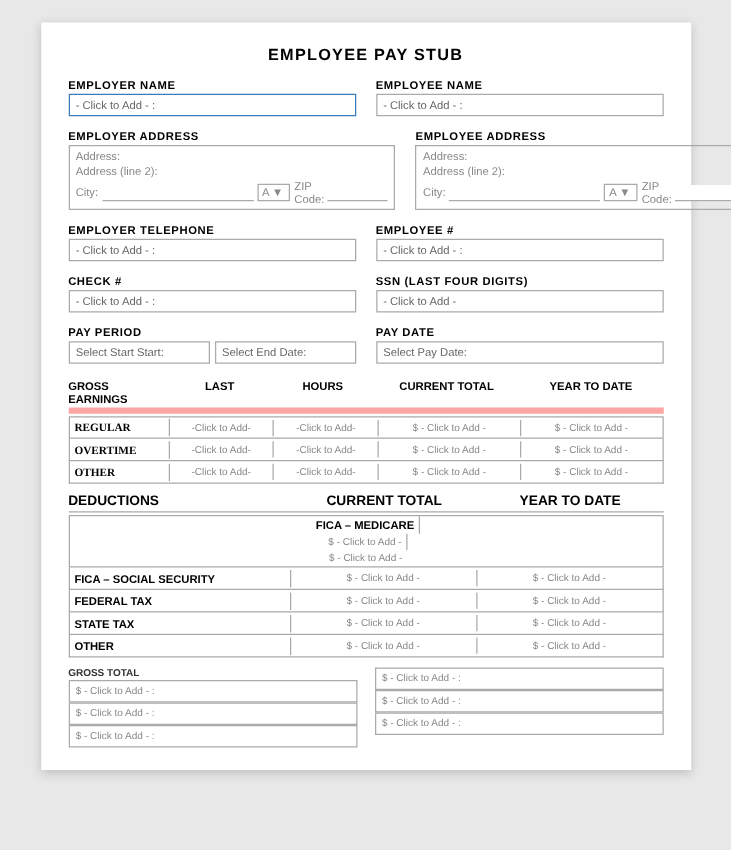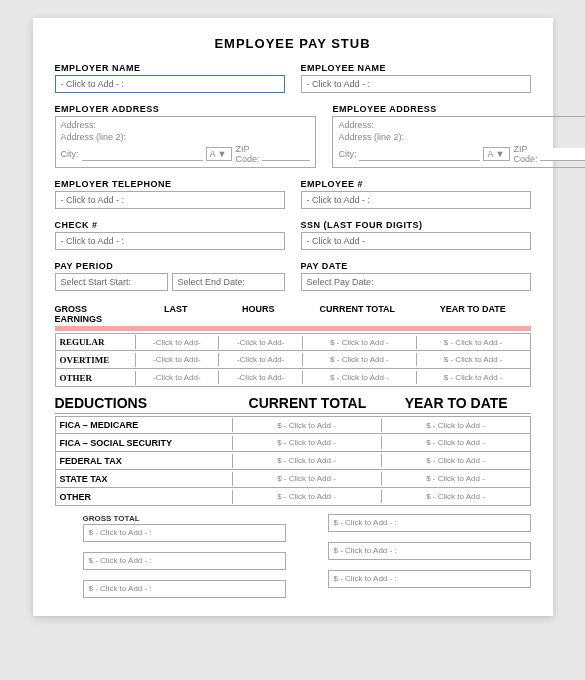"DEDUCTIONS" .deductions-header { font-size: 14px -> 11px }
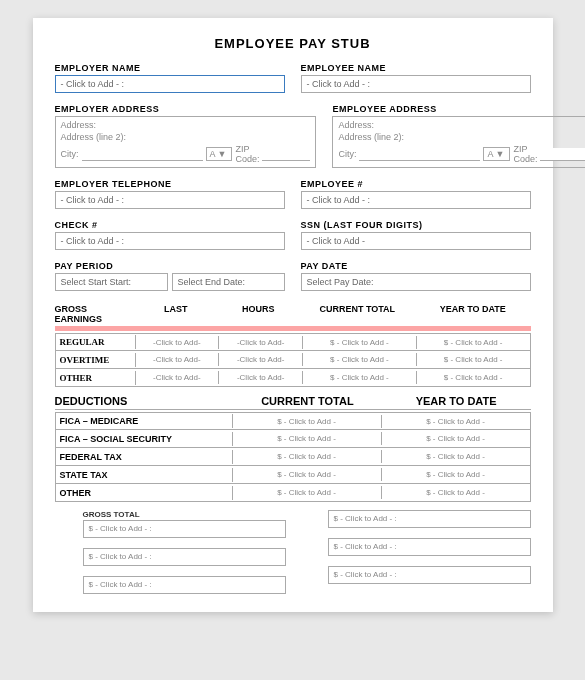"FICA – MEDICARE" .deductions-row:first-child { flex-direction: none -> column }
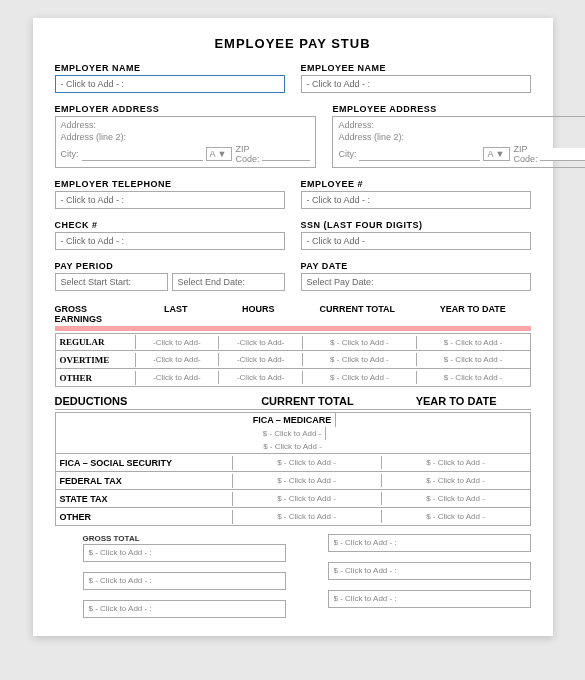"GROSS TOTAL" .totals-col { gap: 10px -> 0; margin-left: 28px -> none }
